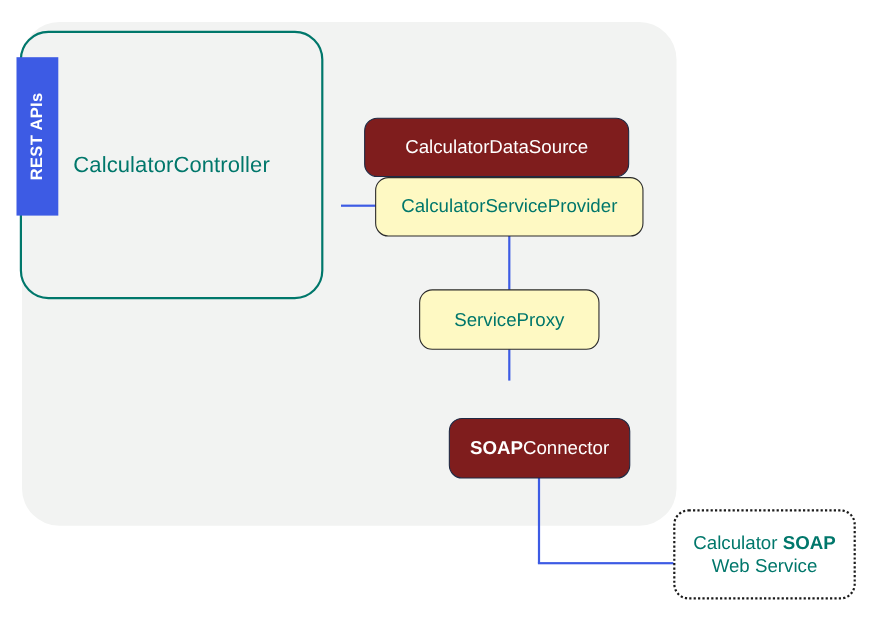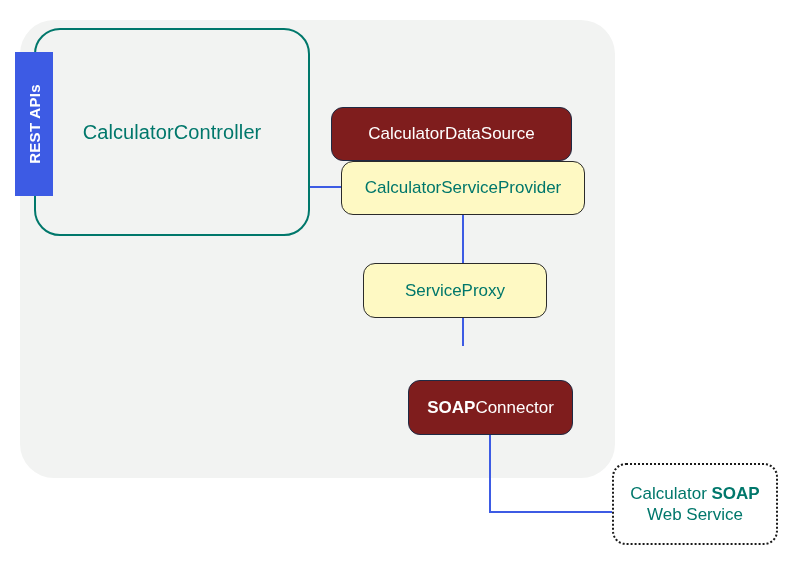"CalculatorController" .teal-group { height: 208px -> 244px; left: 34px -> 18px }
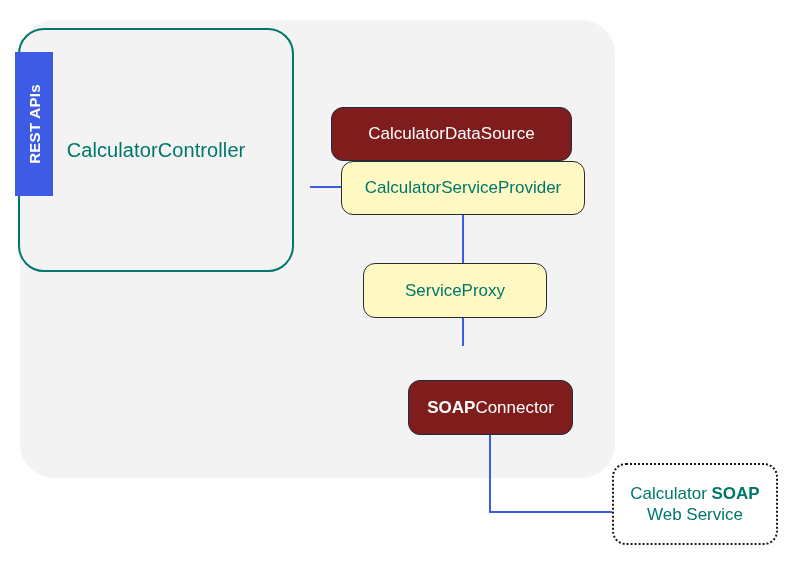"ServiceProxy" #node-serviceproxy { left: 363px -> 381px; width: 184px -> 164px }
